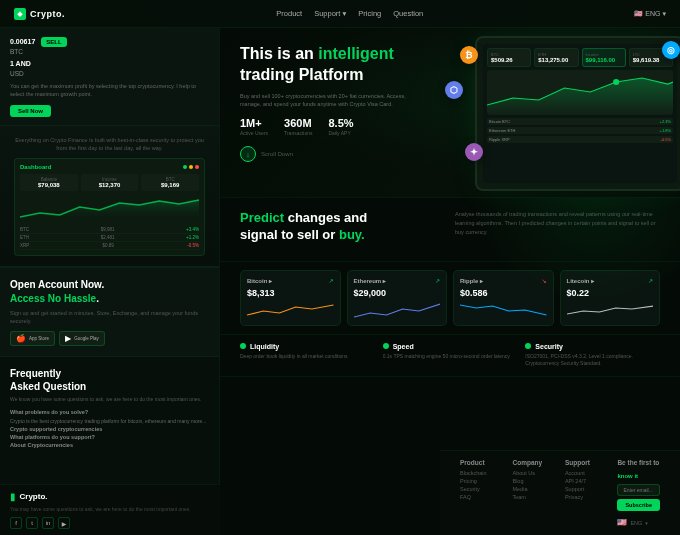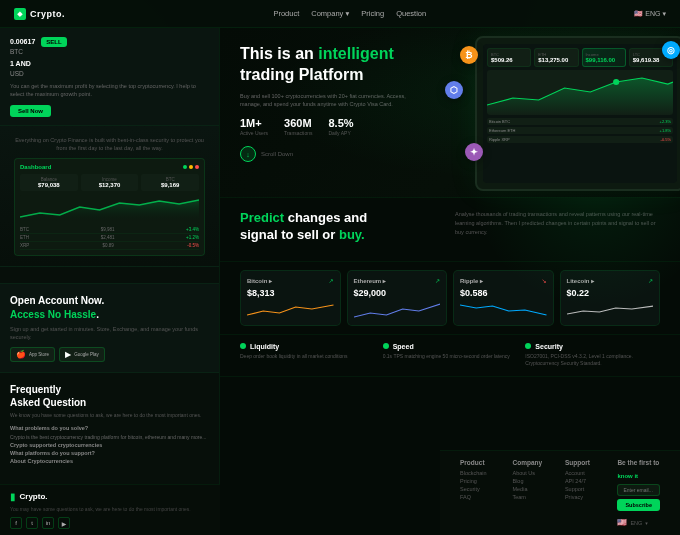"Company ▾" span.nav-link { text: Company -> Support }
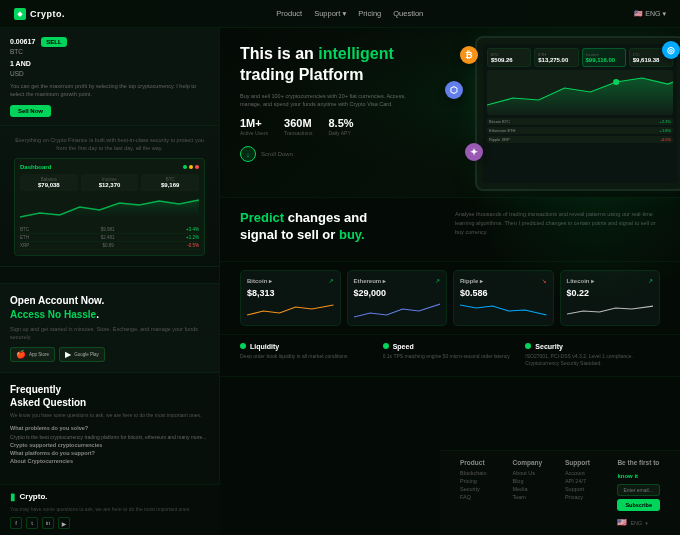"Open Account Now." .open-account { margin-top: 16px -> none }
